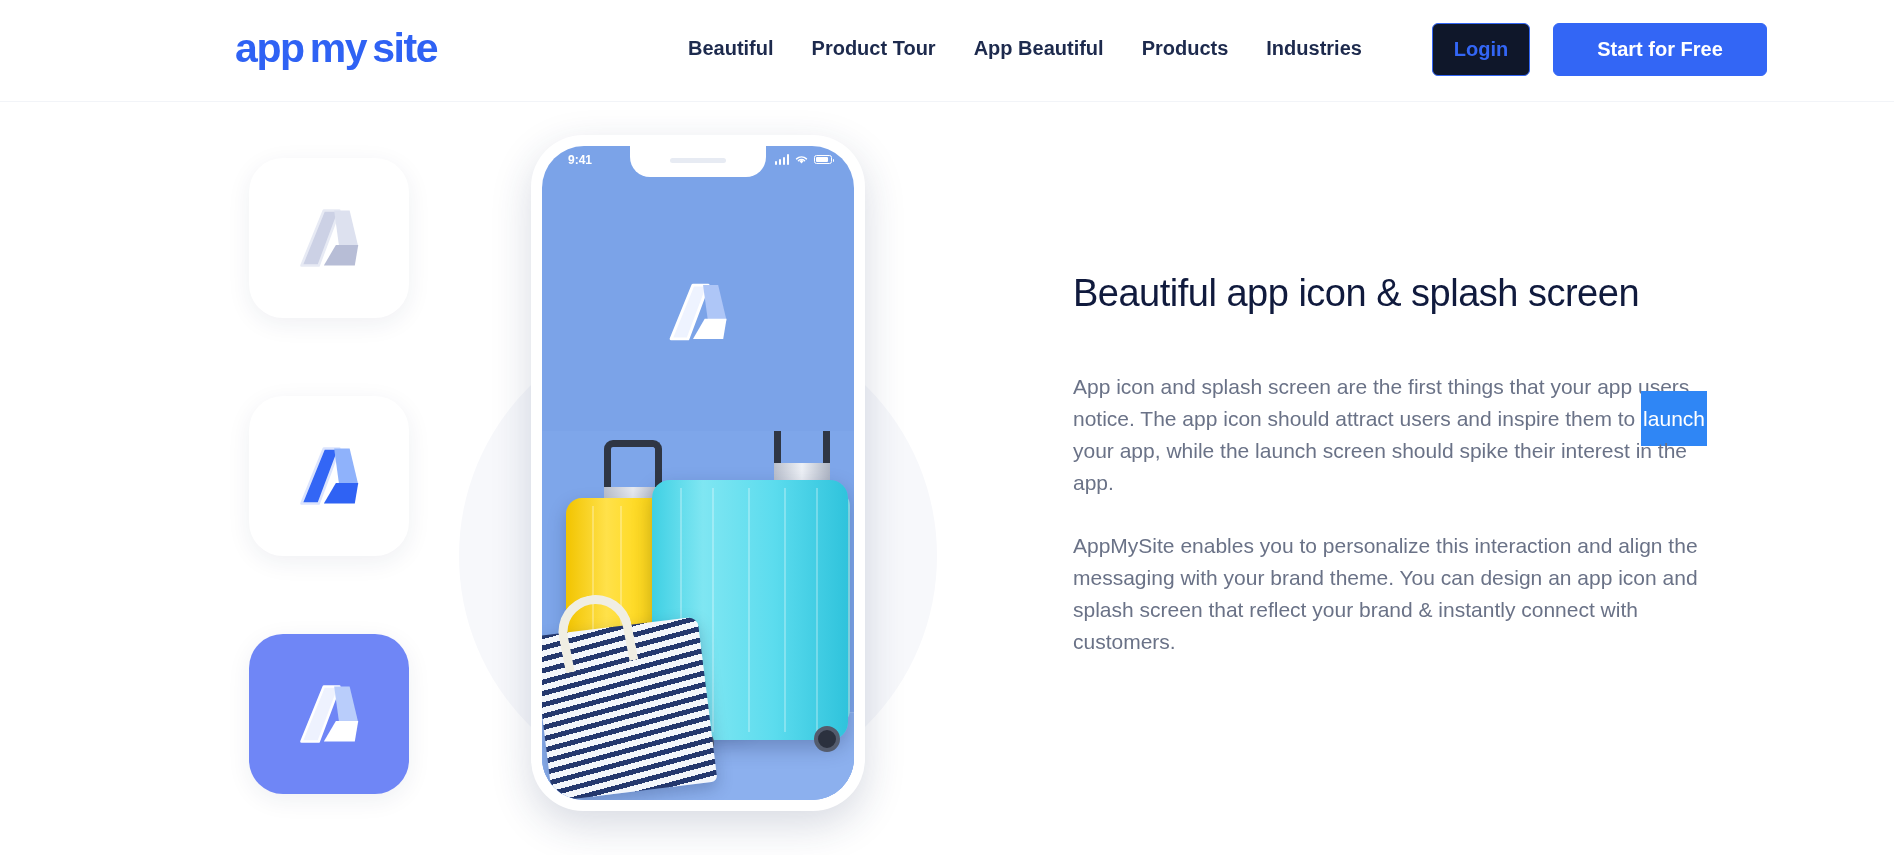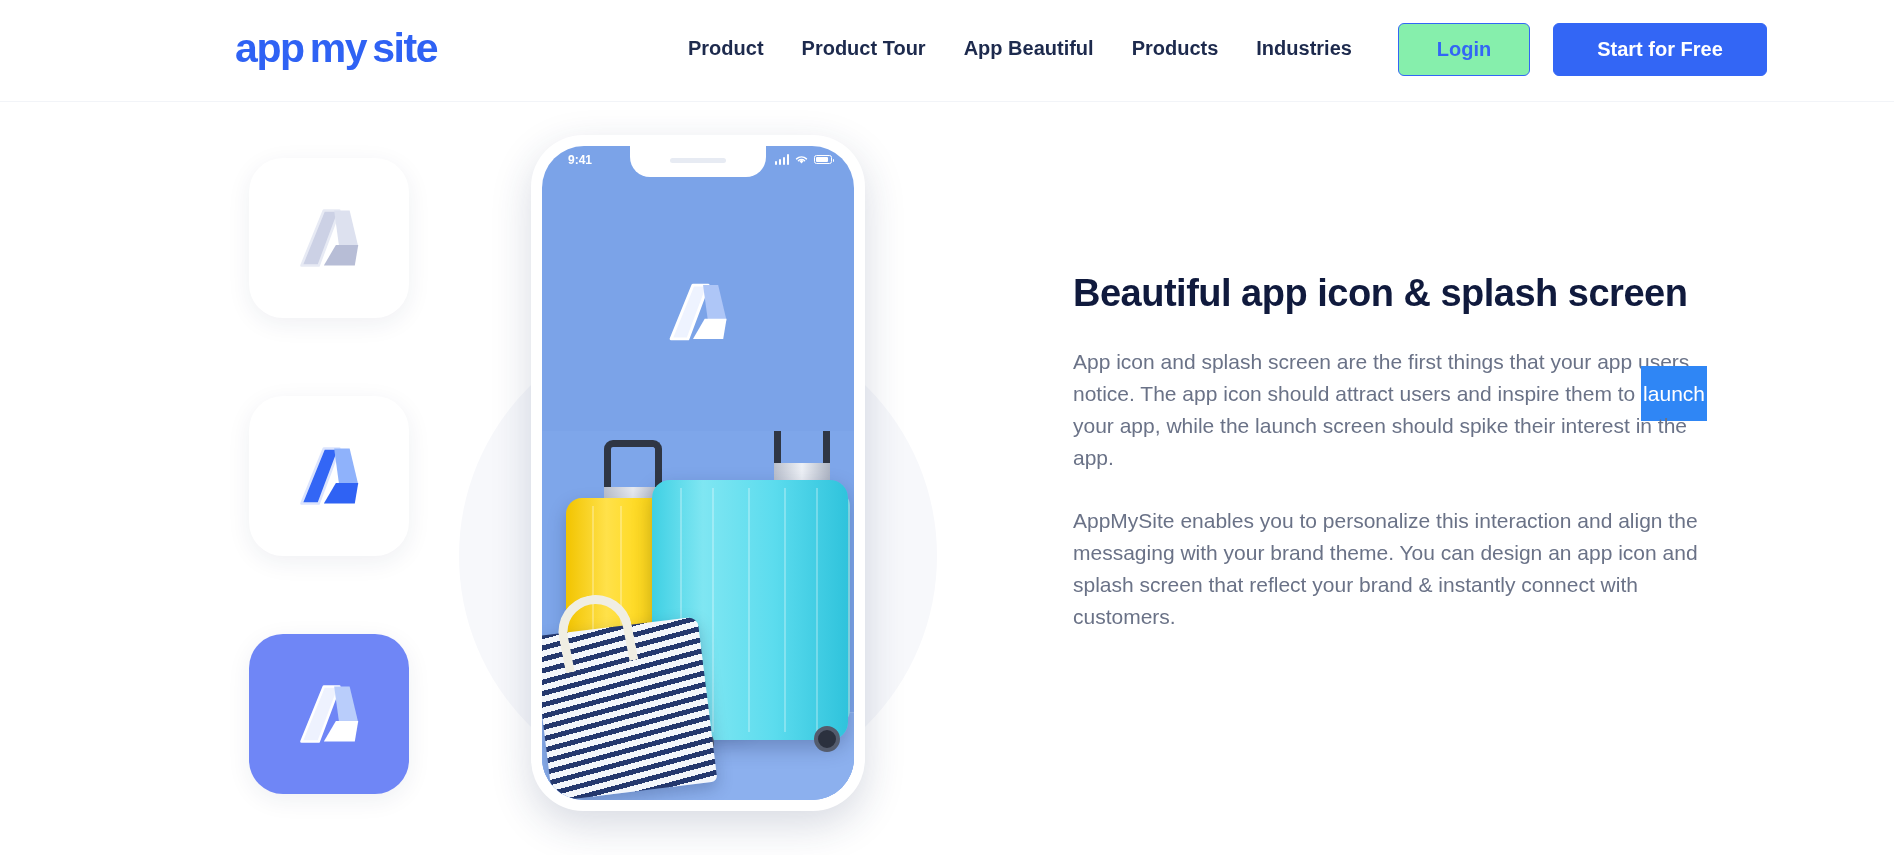"Product" div.nav-item { text: Product -> Beautiful }
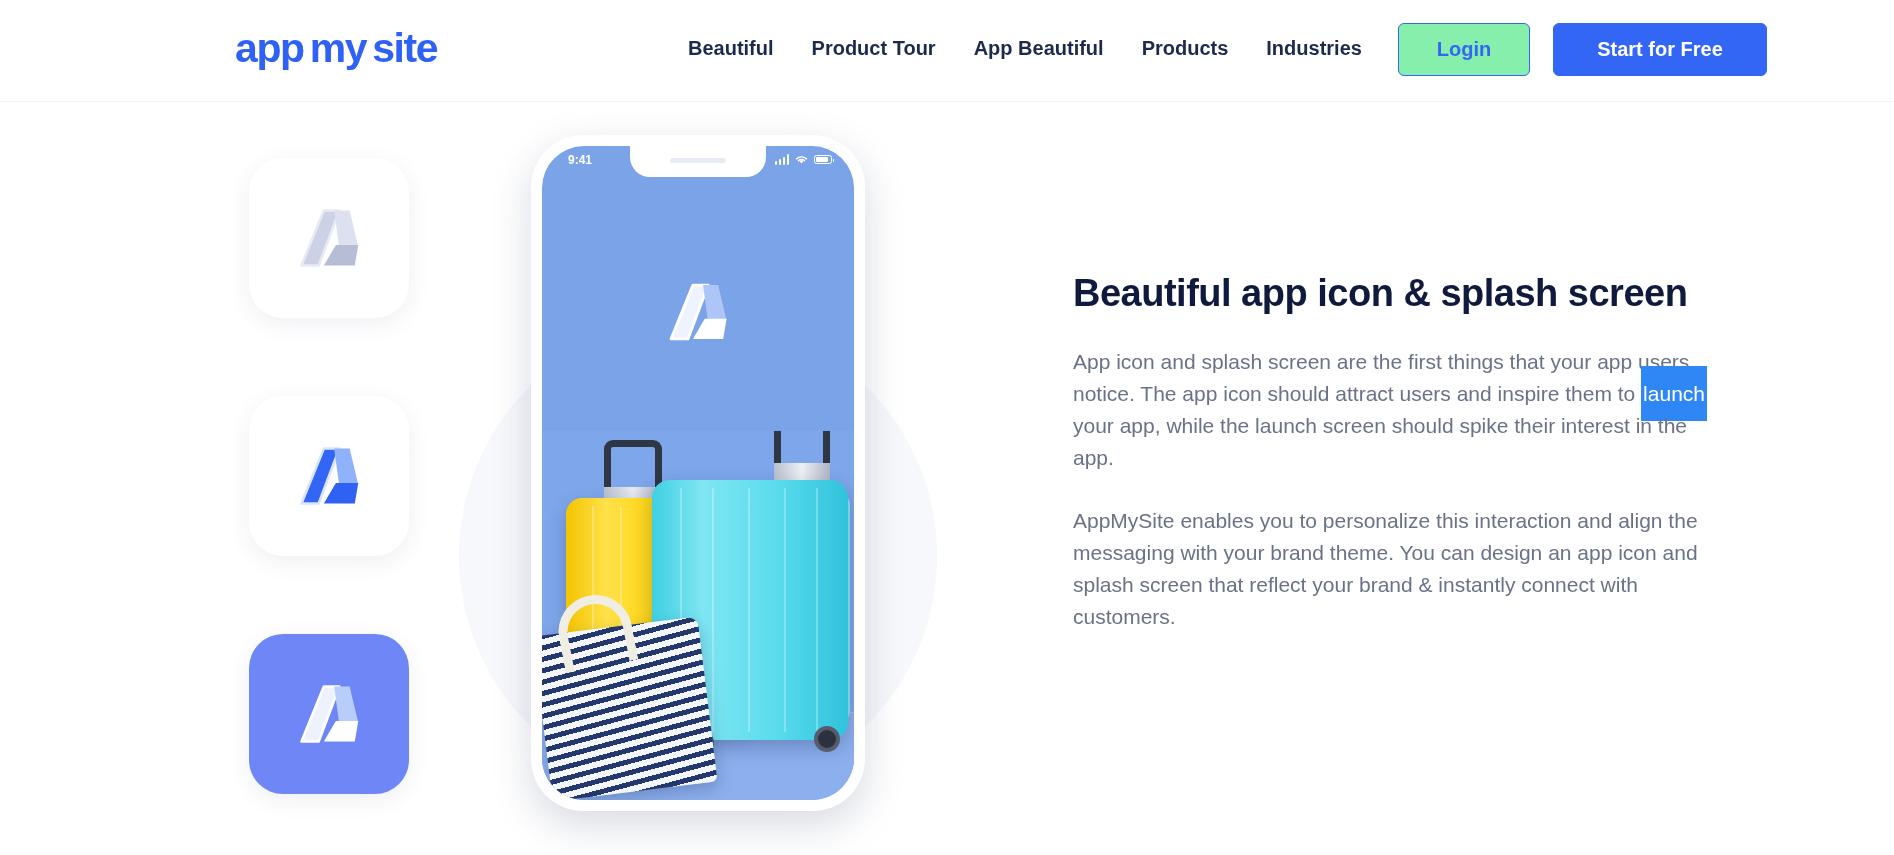"Login" .btn-login { background: #86efac -> #0f172a; width: 132px -> 98px }
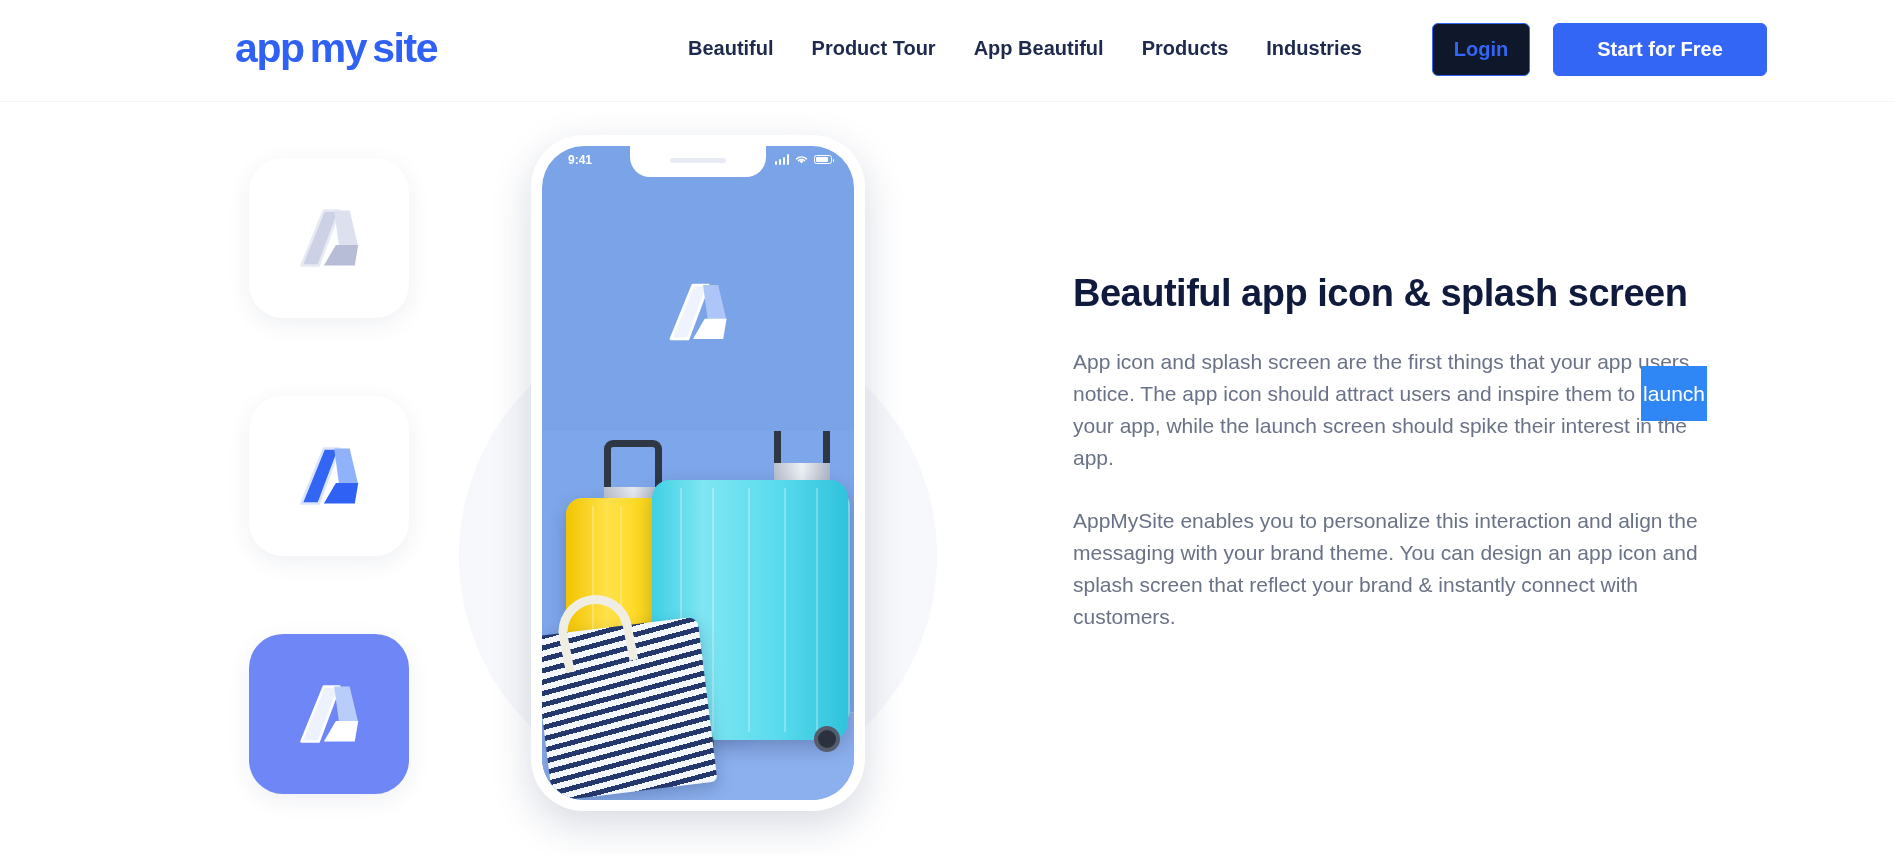"Beautiful app icon & splash" .copy h1 { font-weight: 700 -> 400; margin-bottom: 29px -> 54px }
